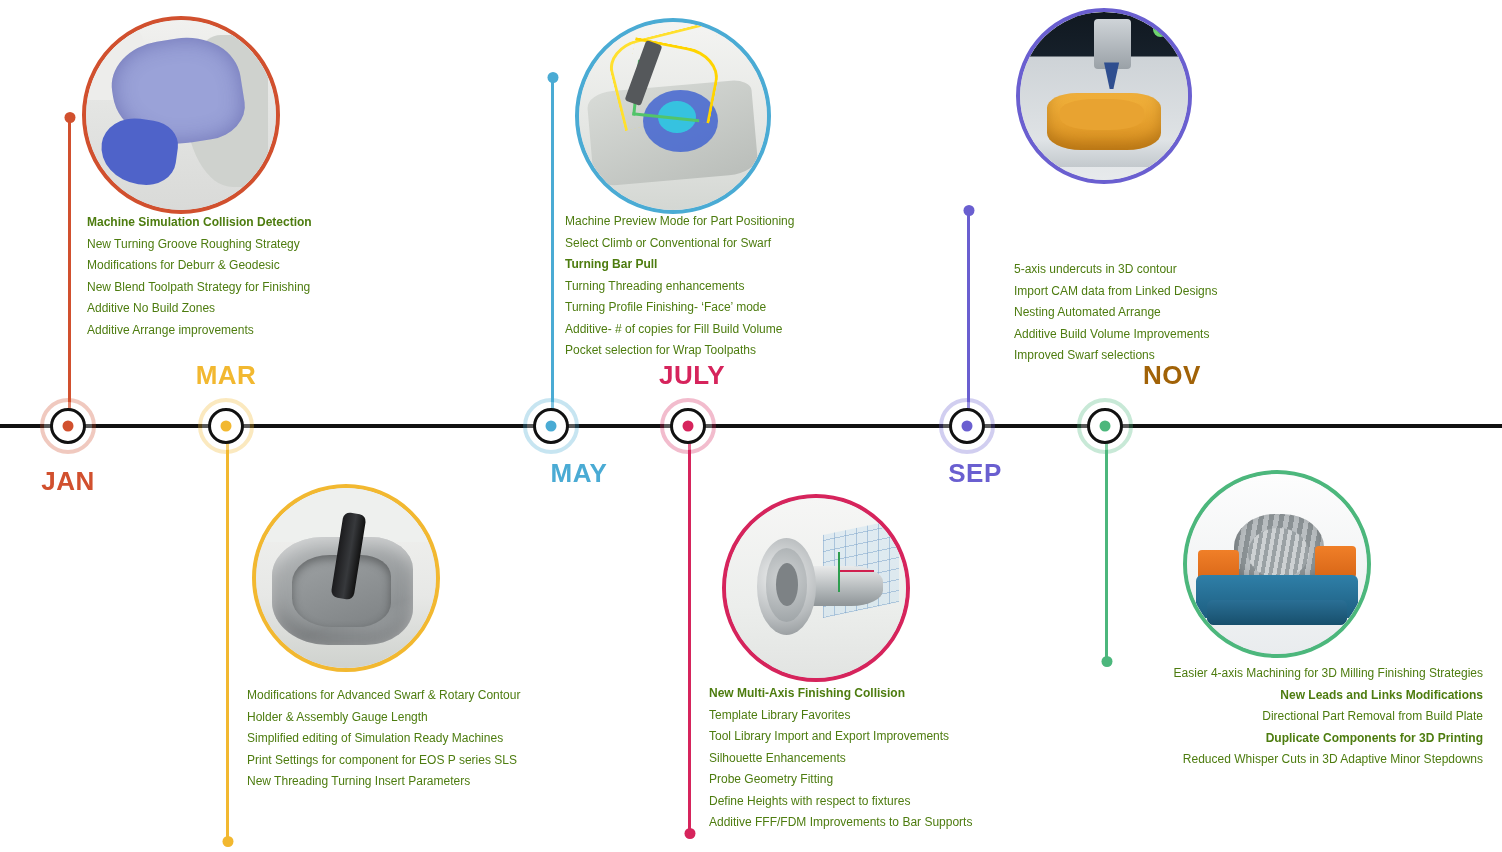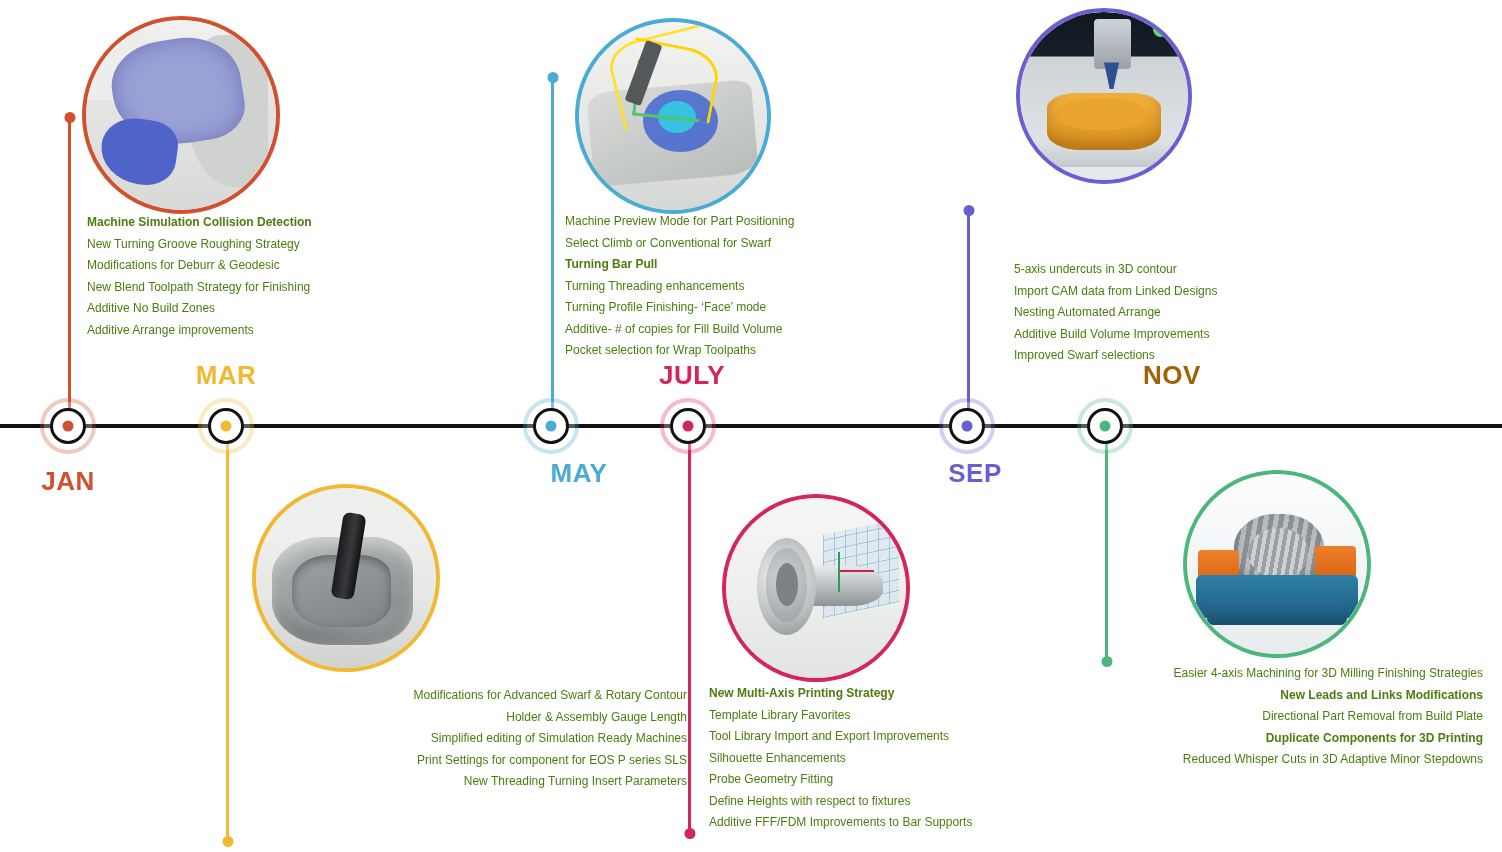"Modifications for Advanced Swarf &" div.textblock { text-align: right -> none }
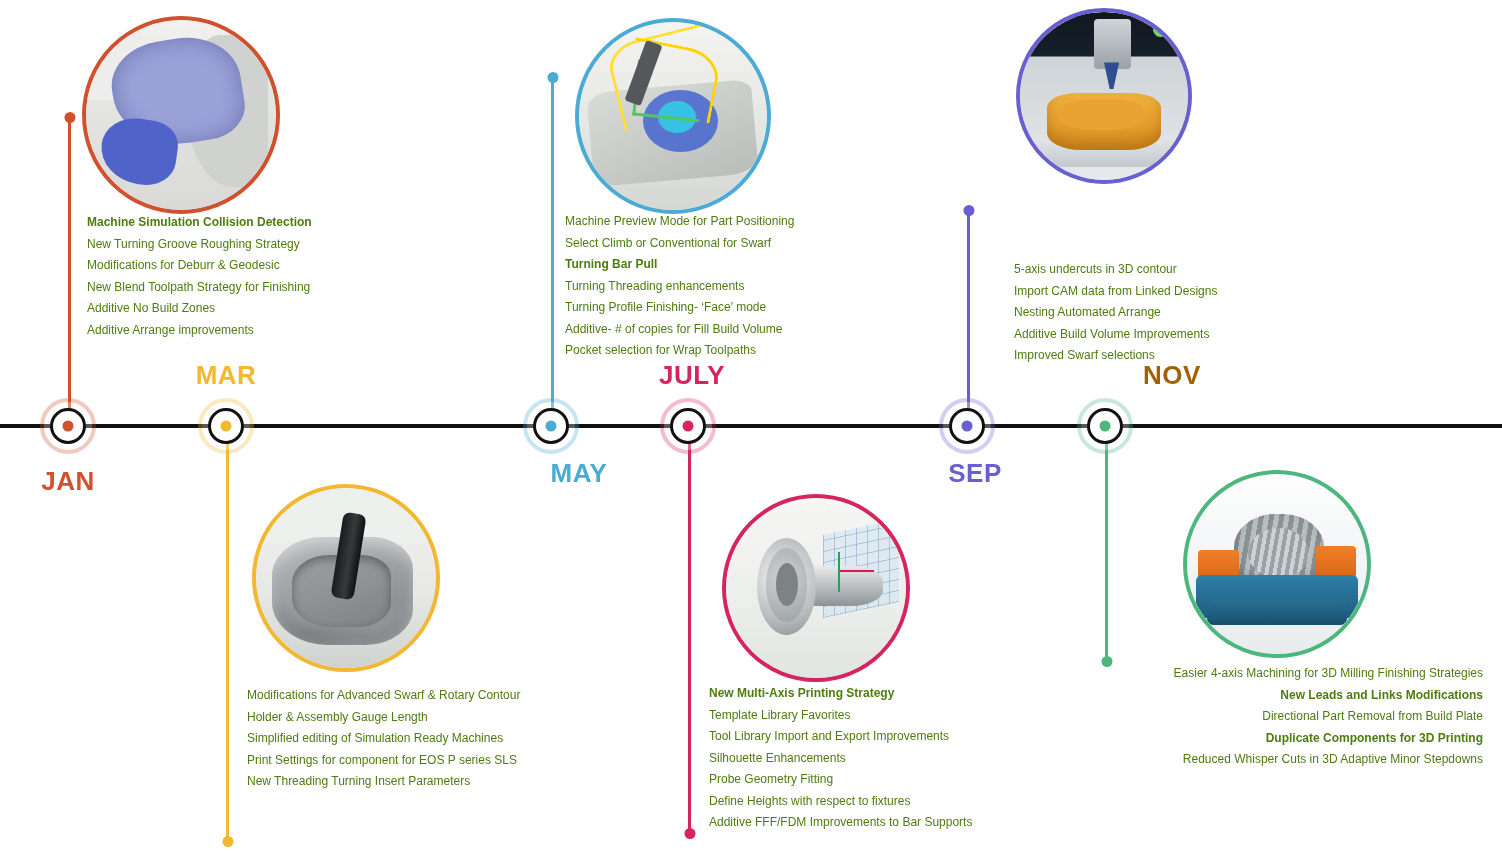"New Multi-Axis Printing Strategy" div.ln { text: Printing Strategy -> Finishing Collision }
